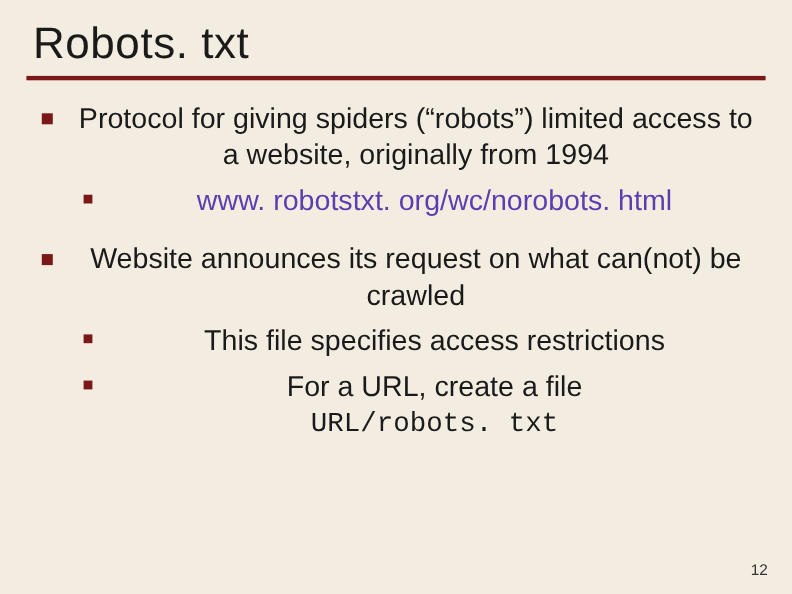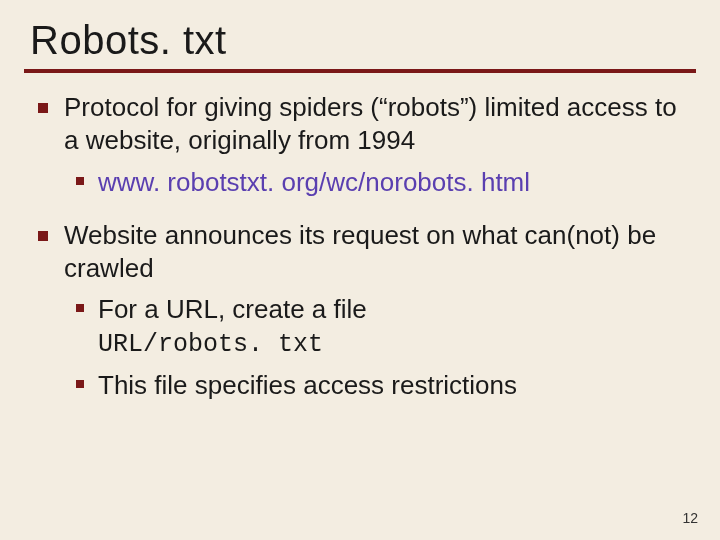"Protocol for giving spiders (“robots”)" ul.l1 > li { text-align: none -> center }
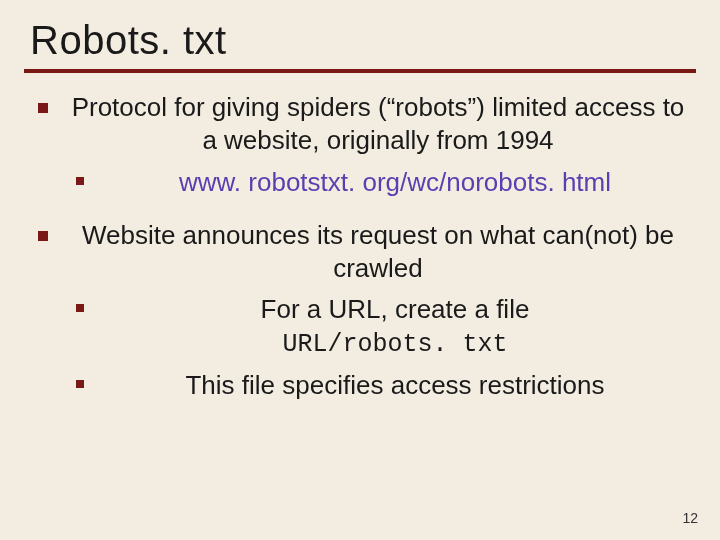"For a URL, create a" li { order: before "This file specifies access restrictions" -> after "This file specifies access restrictions" }
